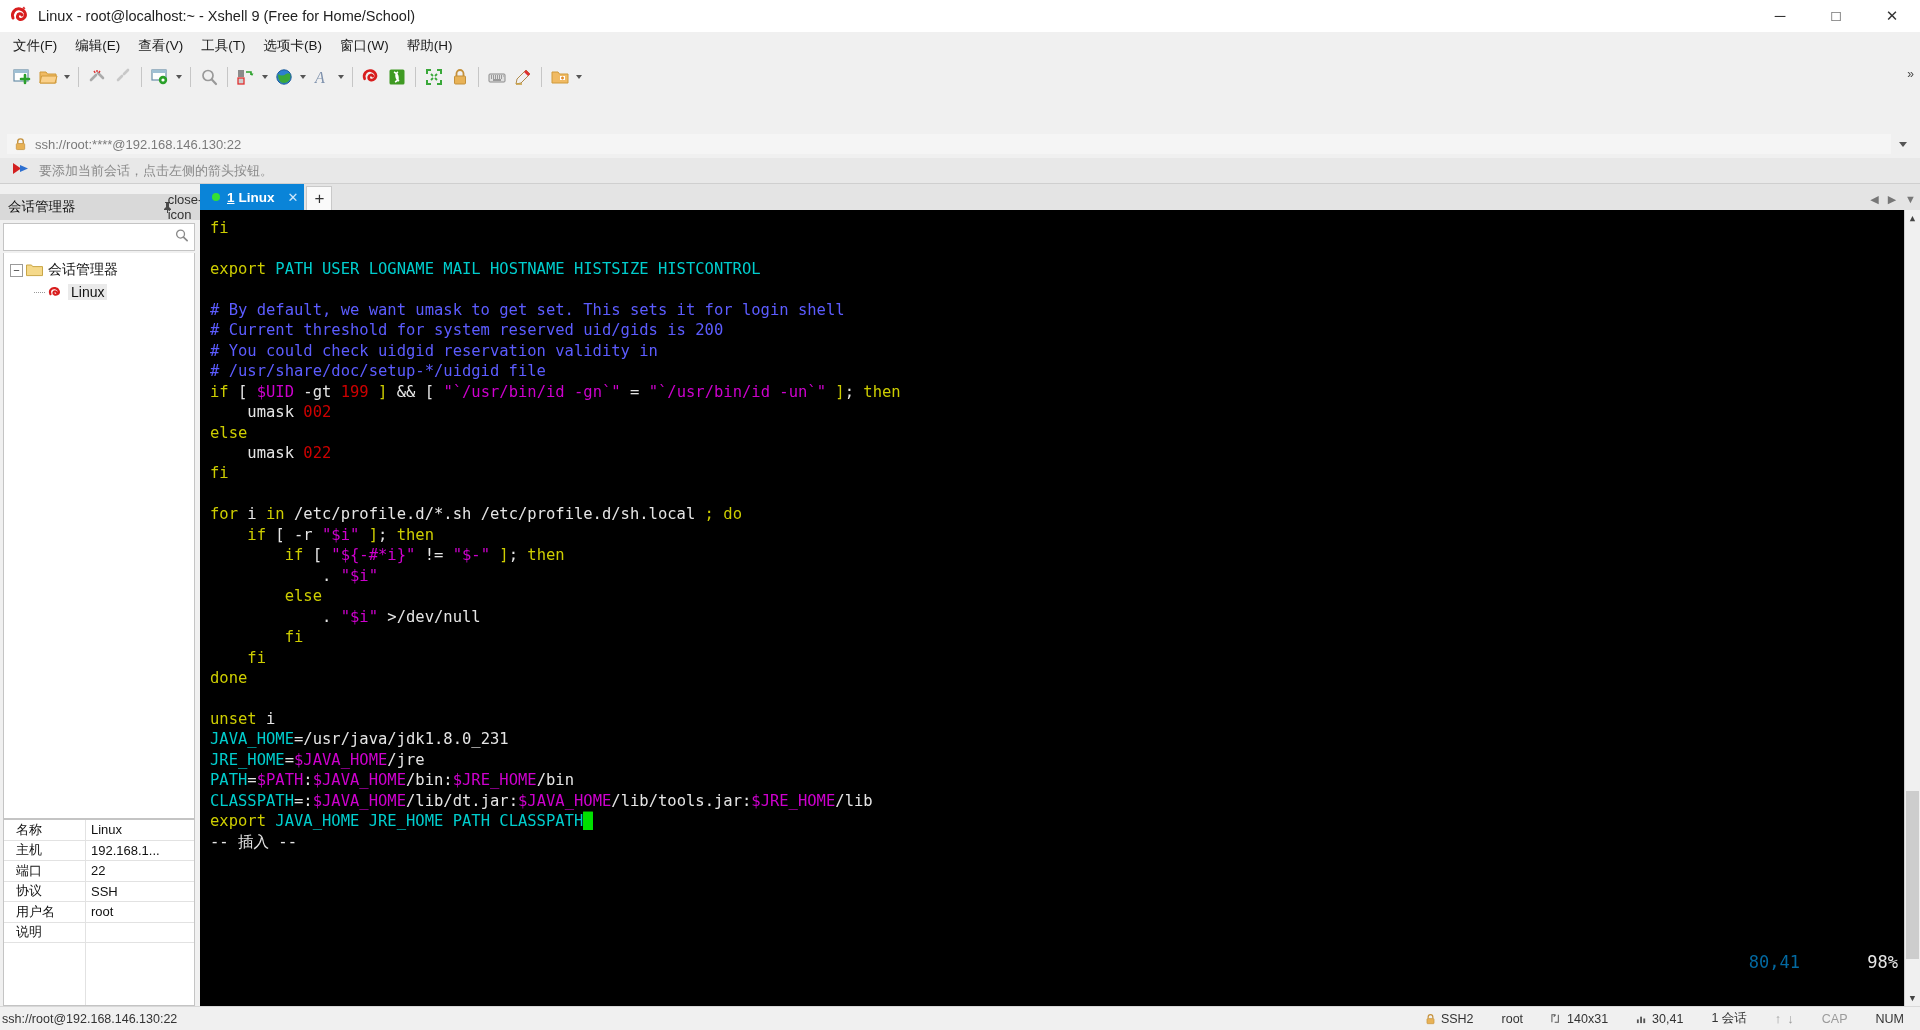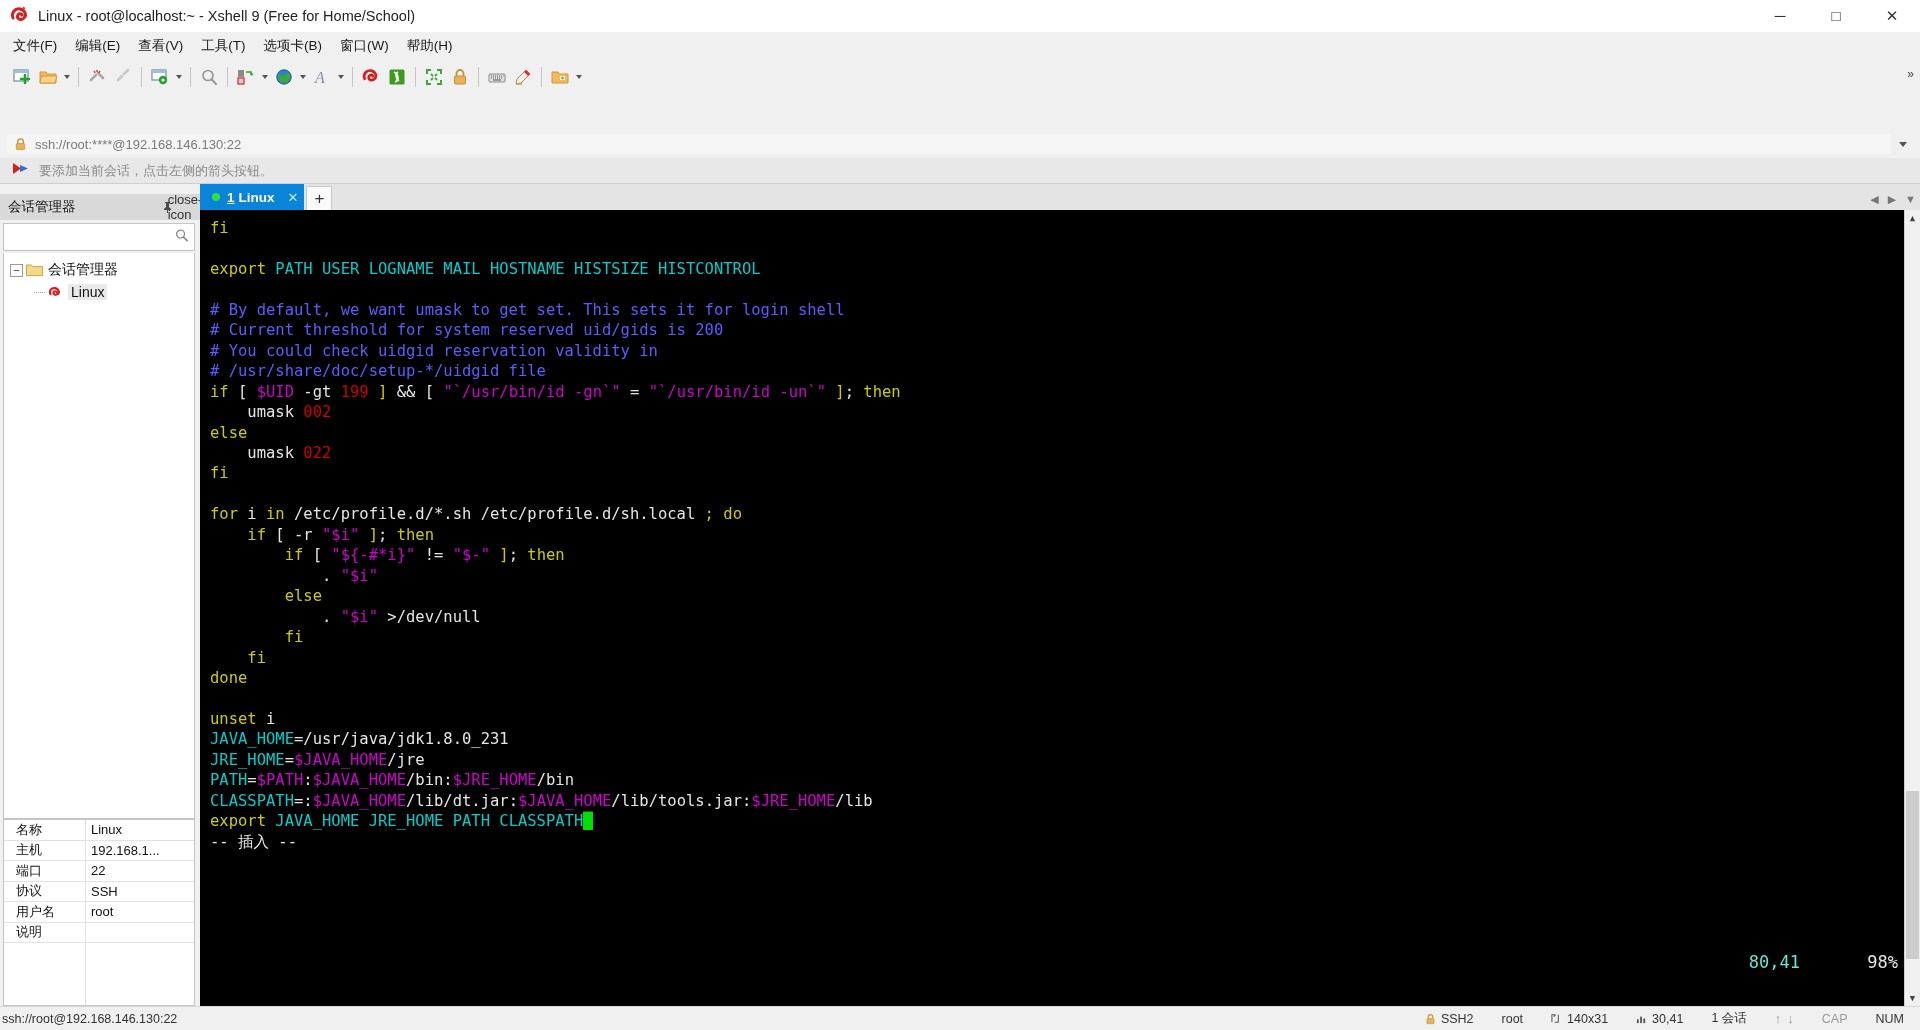"80,41" .term-pos { color: #5eead4 -> #0369a1 }
